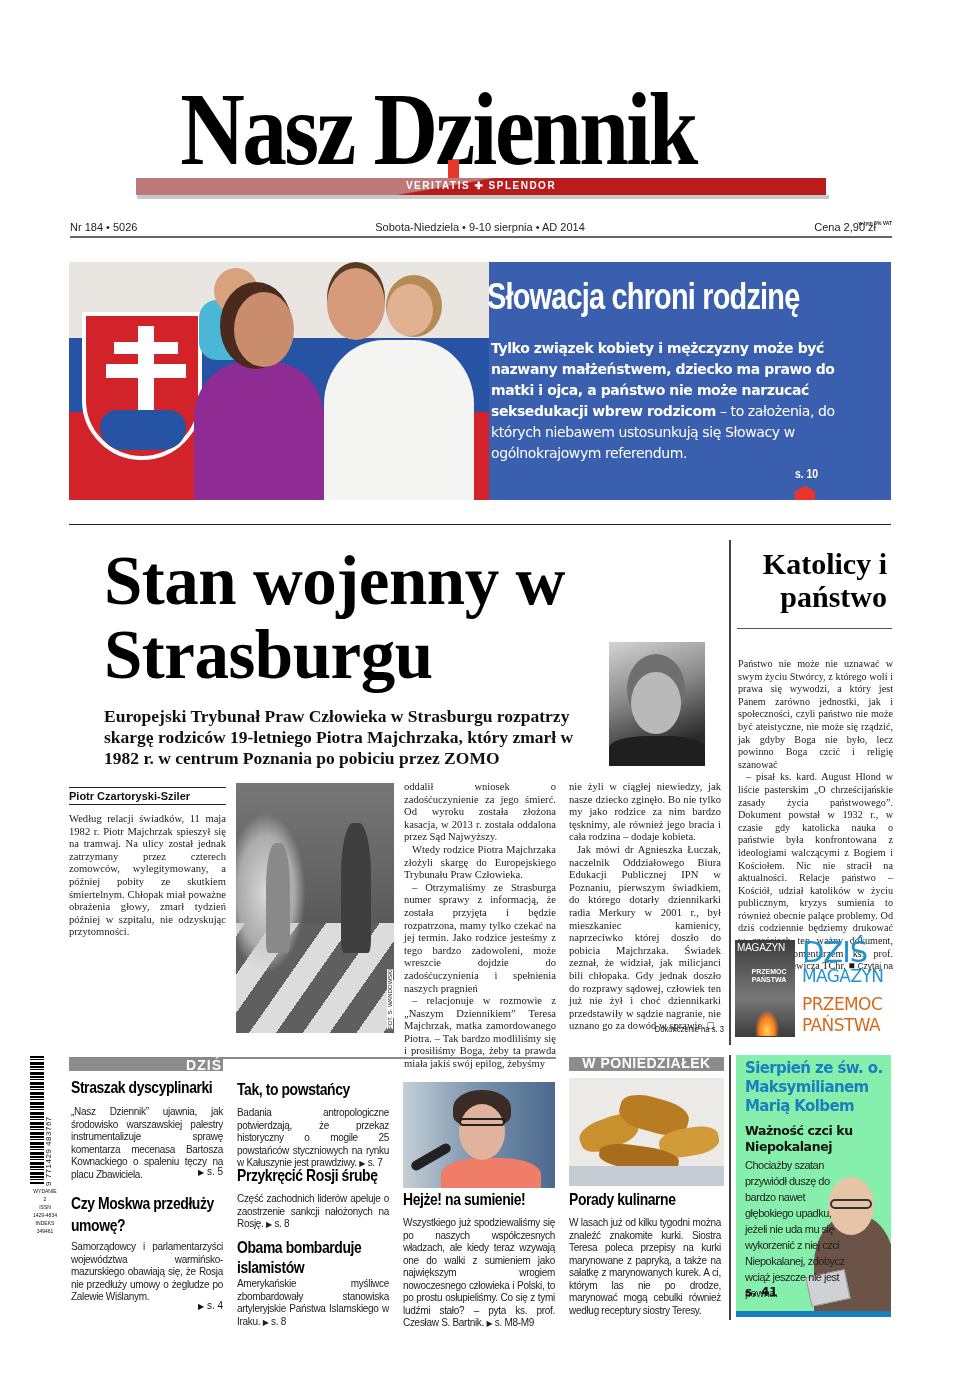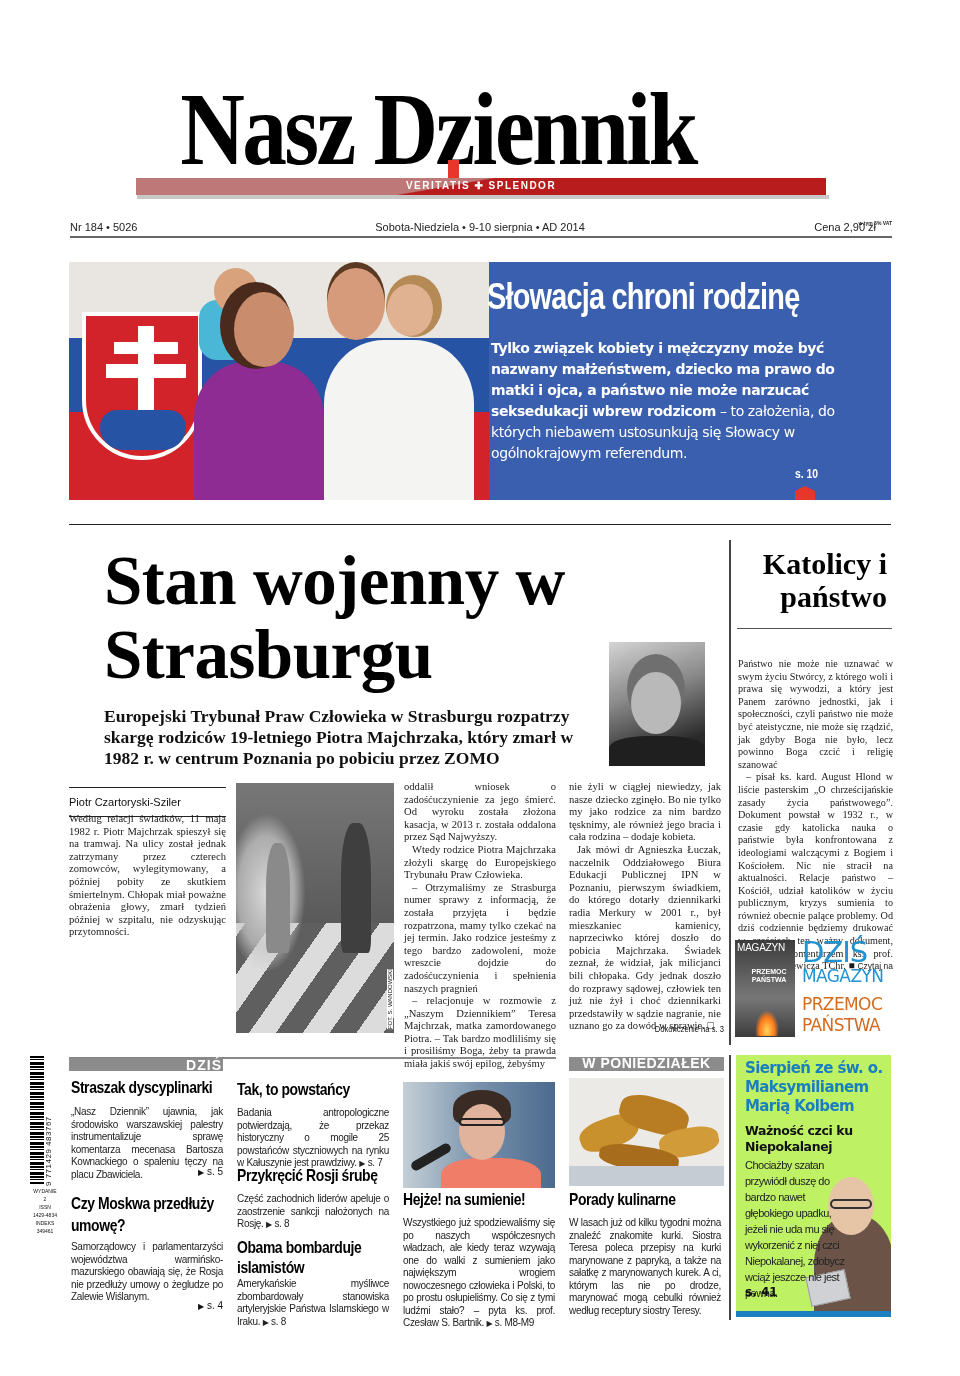"Piotr Czartoryski-Sziler" .byline { font-weight: normal -> bold; padding: 8px 0 -> 2px 0 }
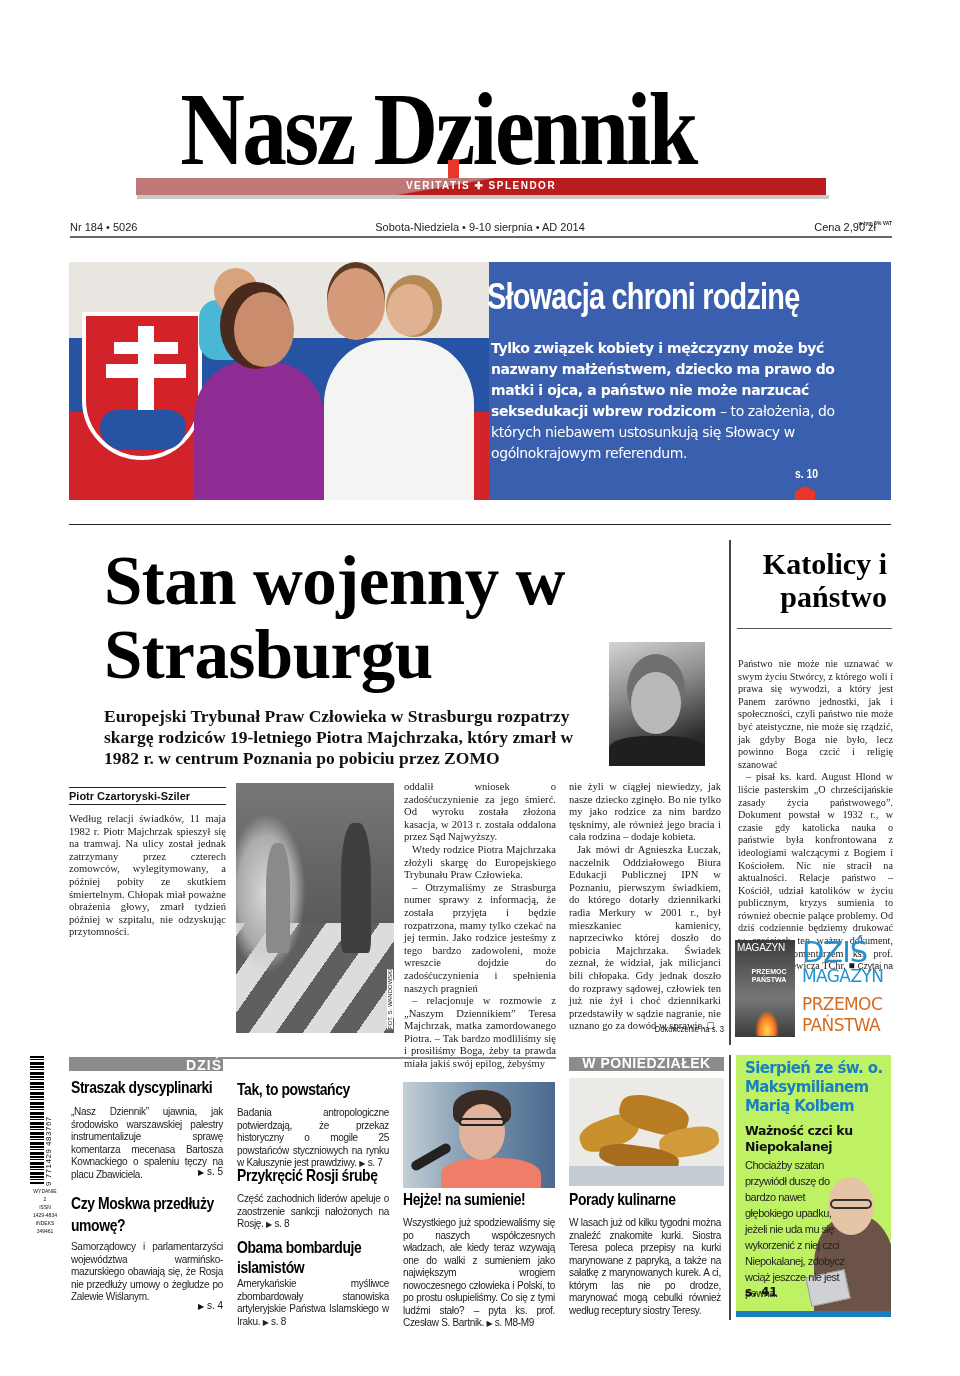"Sierpień ze św. o. Maksymilianem" .kolbe { background: #bef264 -> #86efac }
